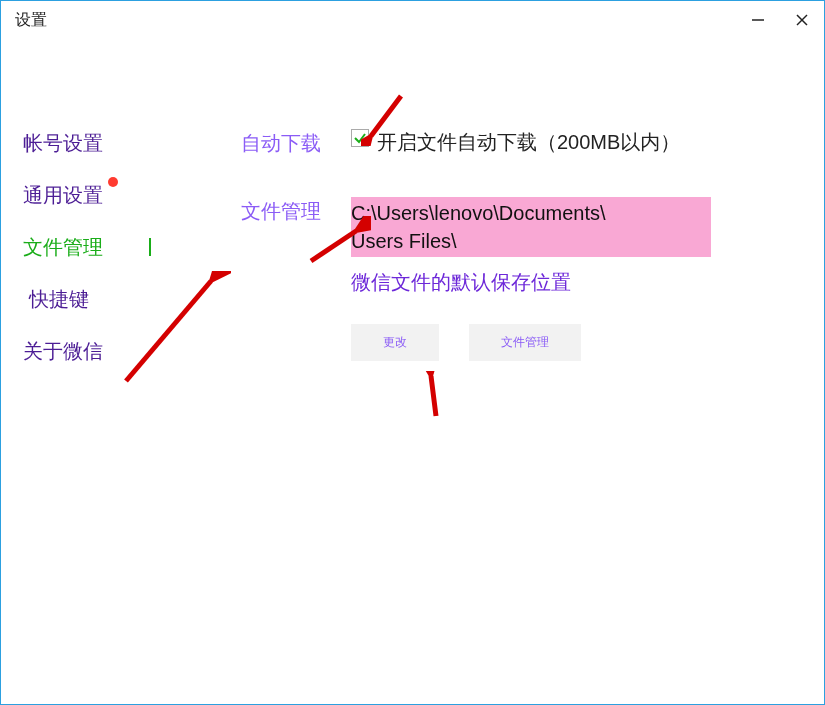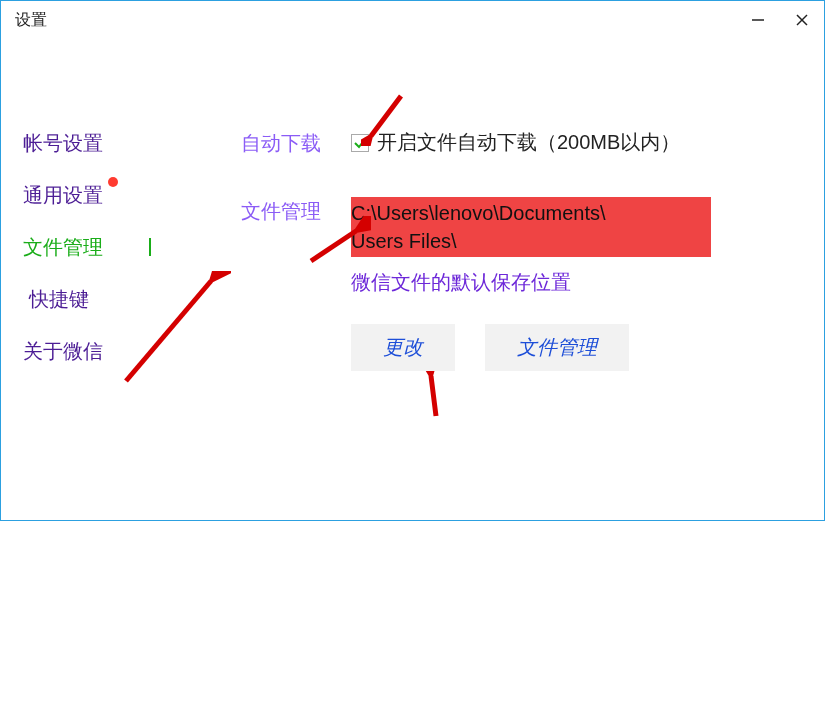"设置" .window { height: 521px -> 705px }
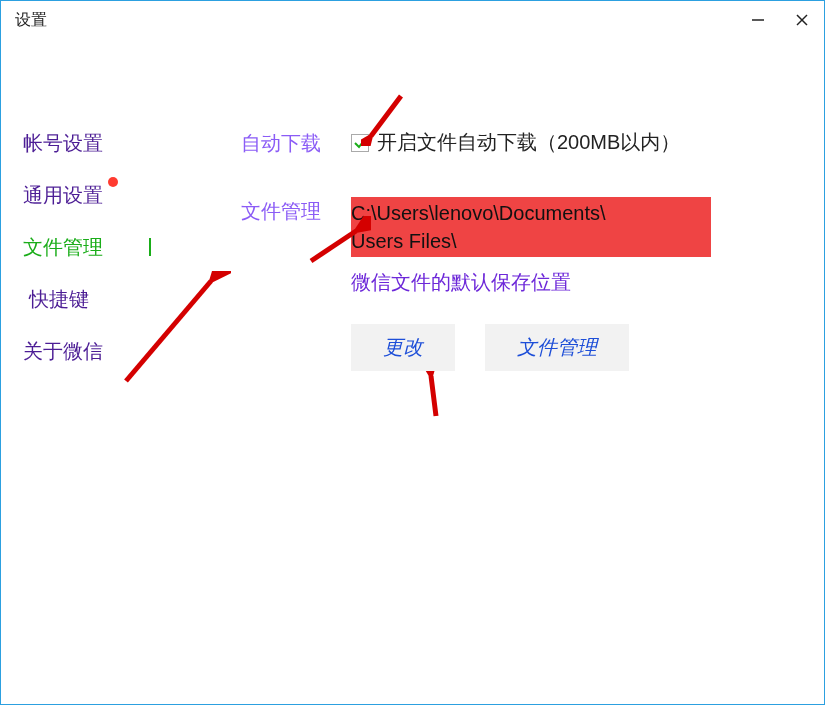"开启文件自动下载（200MB以内）" .checkbox-row { align-items: center -> none }
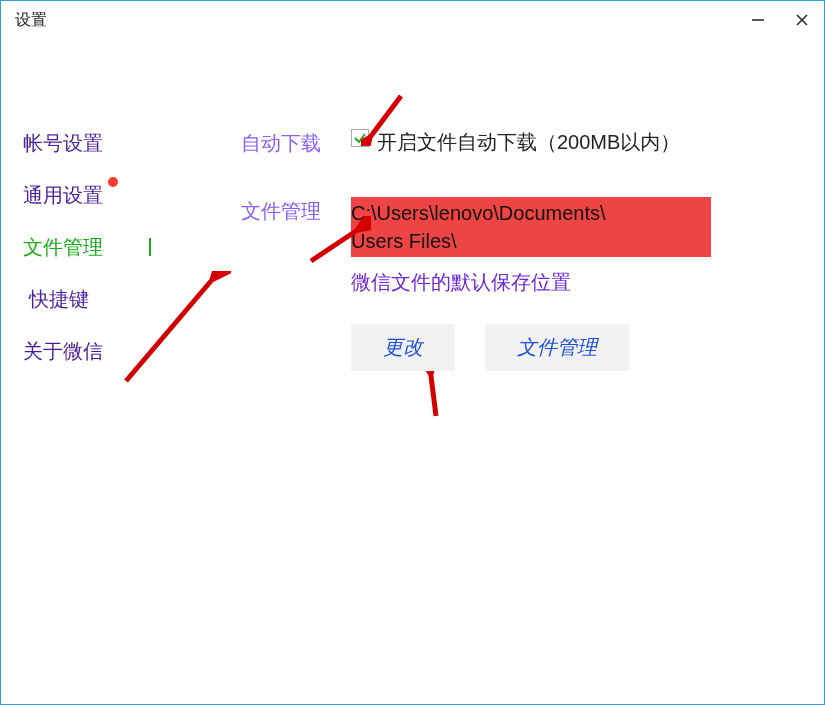"C:\Users\lenovo\Documents\" .path-box { background: #ef4444 -> #f9a8d4 }
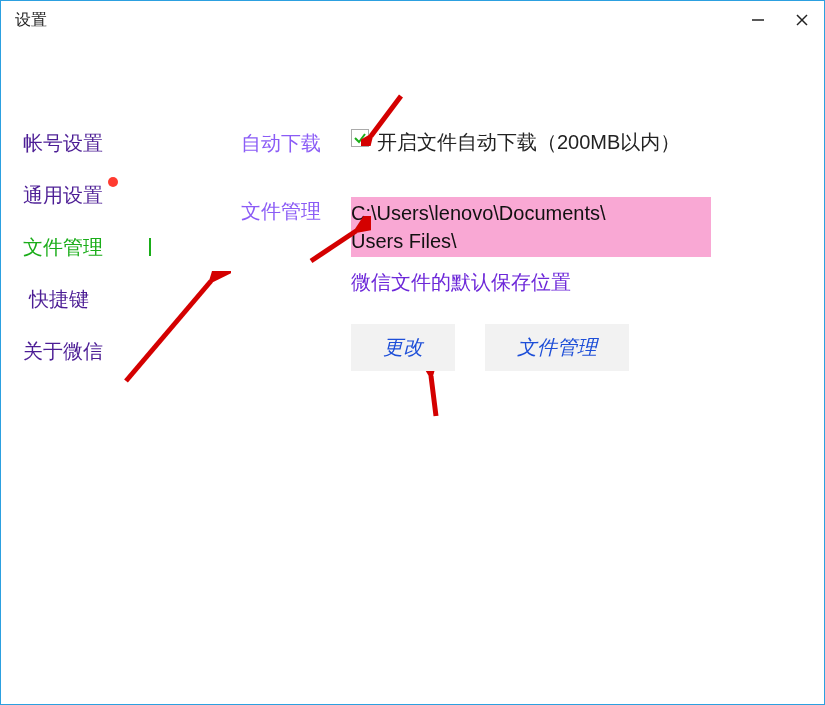"更改" .btn { color: #1d4ed8 -> #8b5cf6; font-size: 20px -> 12px; font-style: italic -> none }
